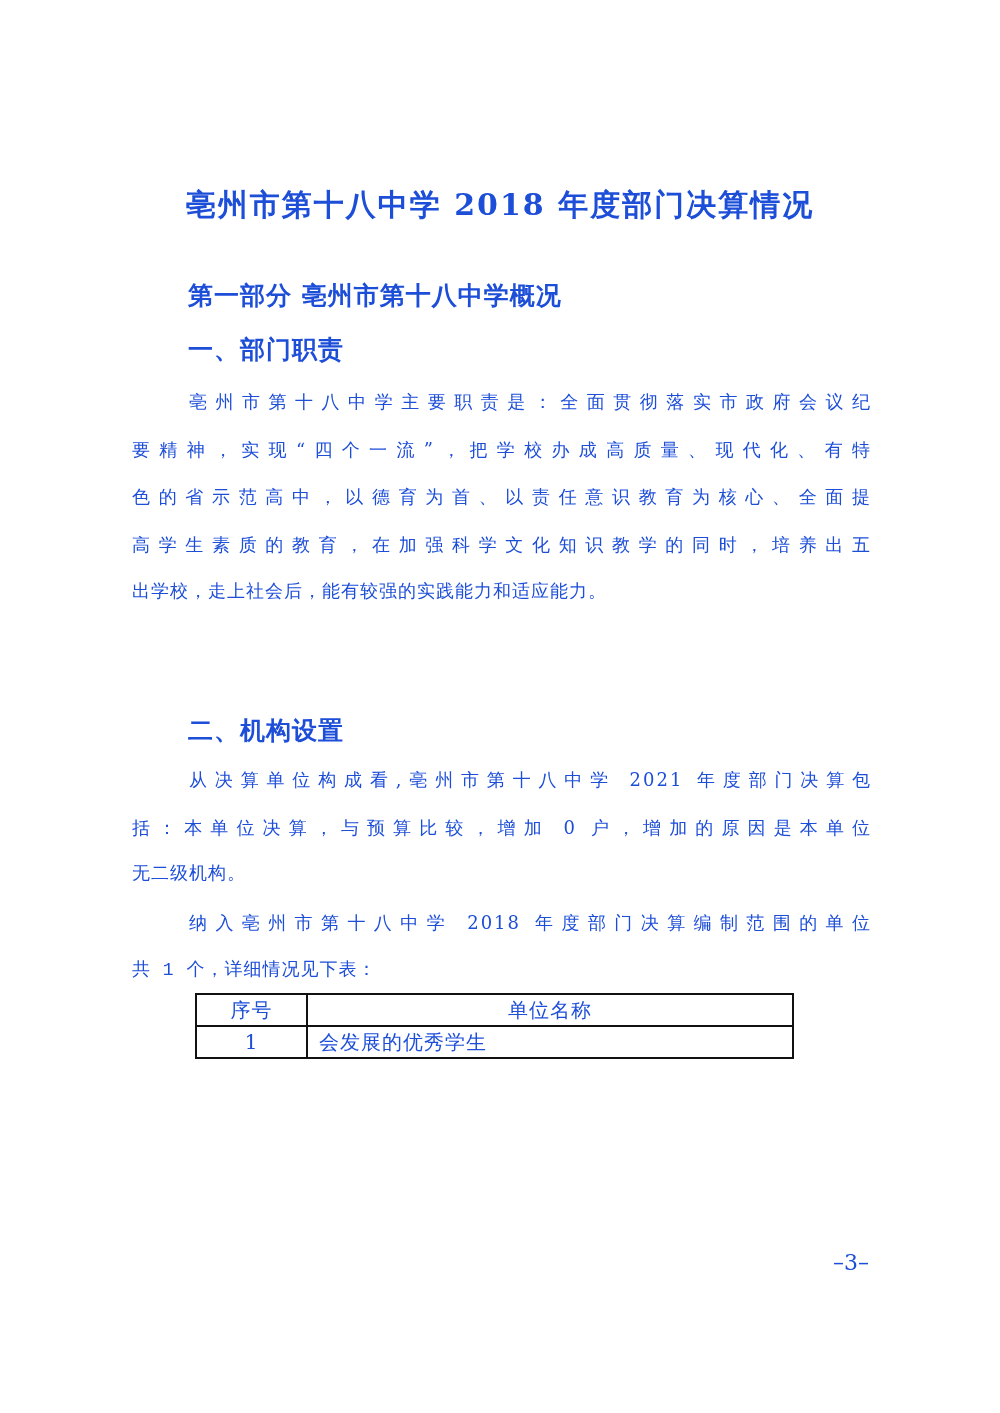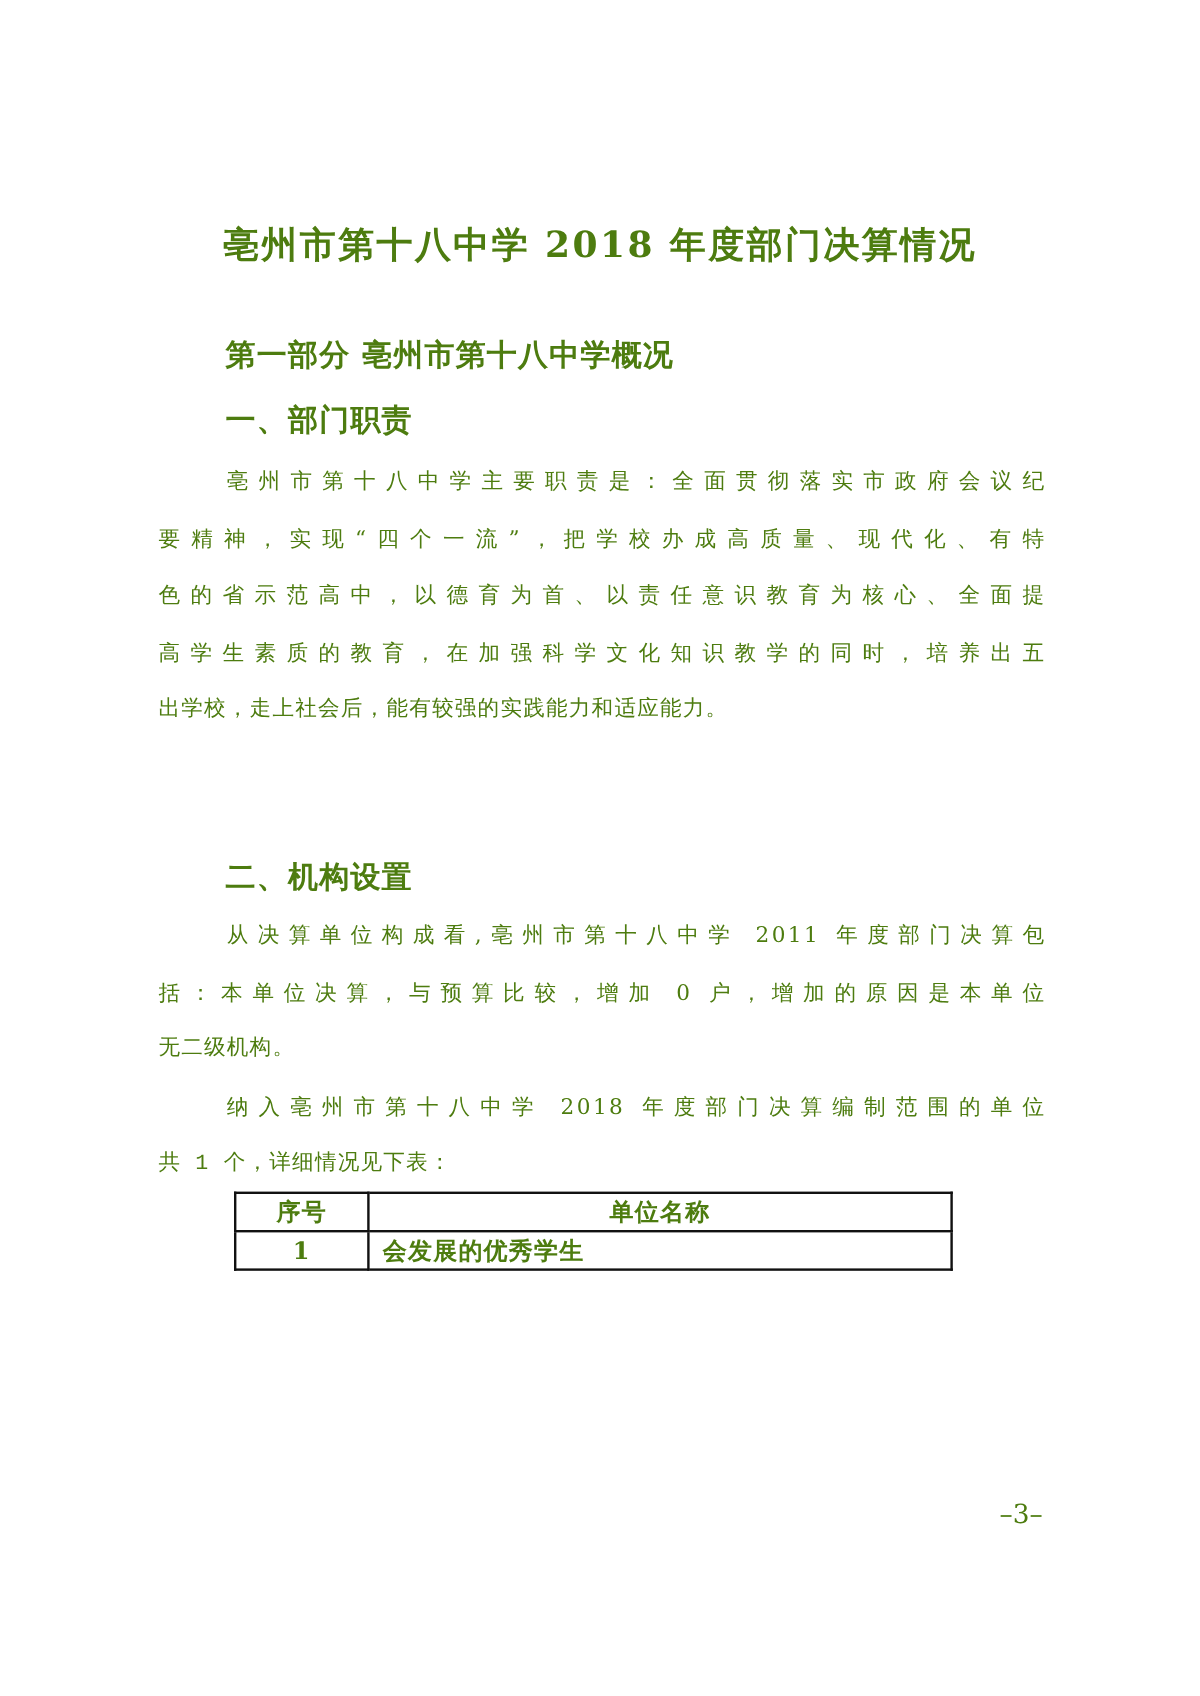"亳州市第十八中学 2018 年度部门决算情况" .page { color: #4d7c0f -> #1d4ed8 }
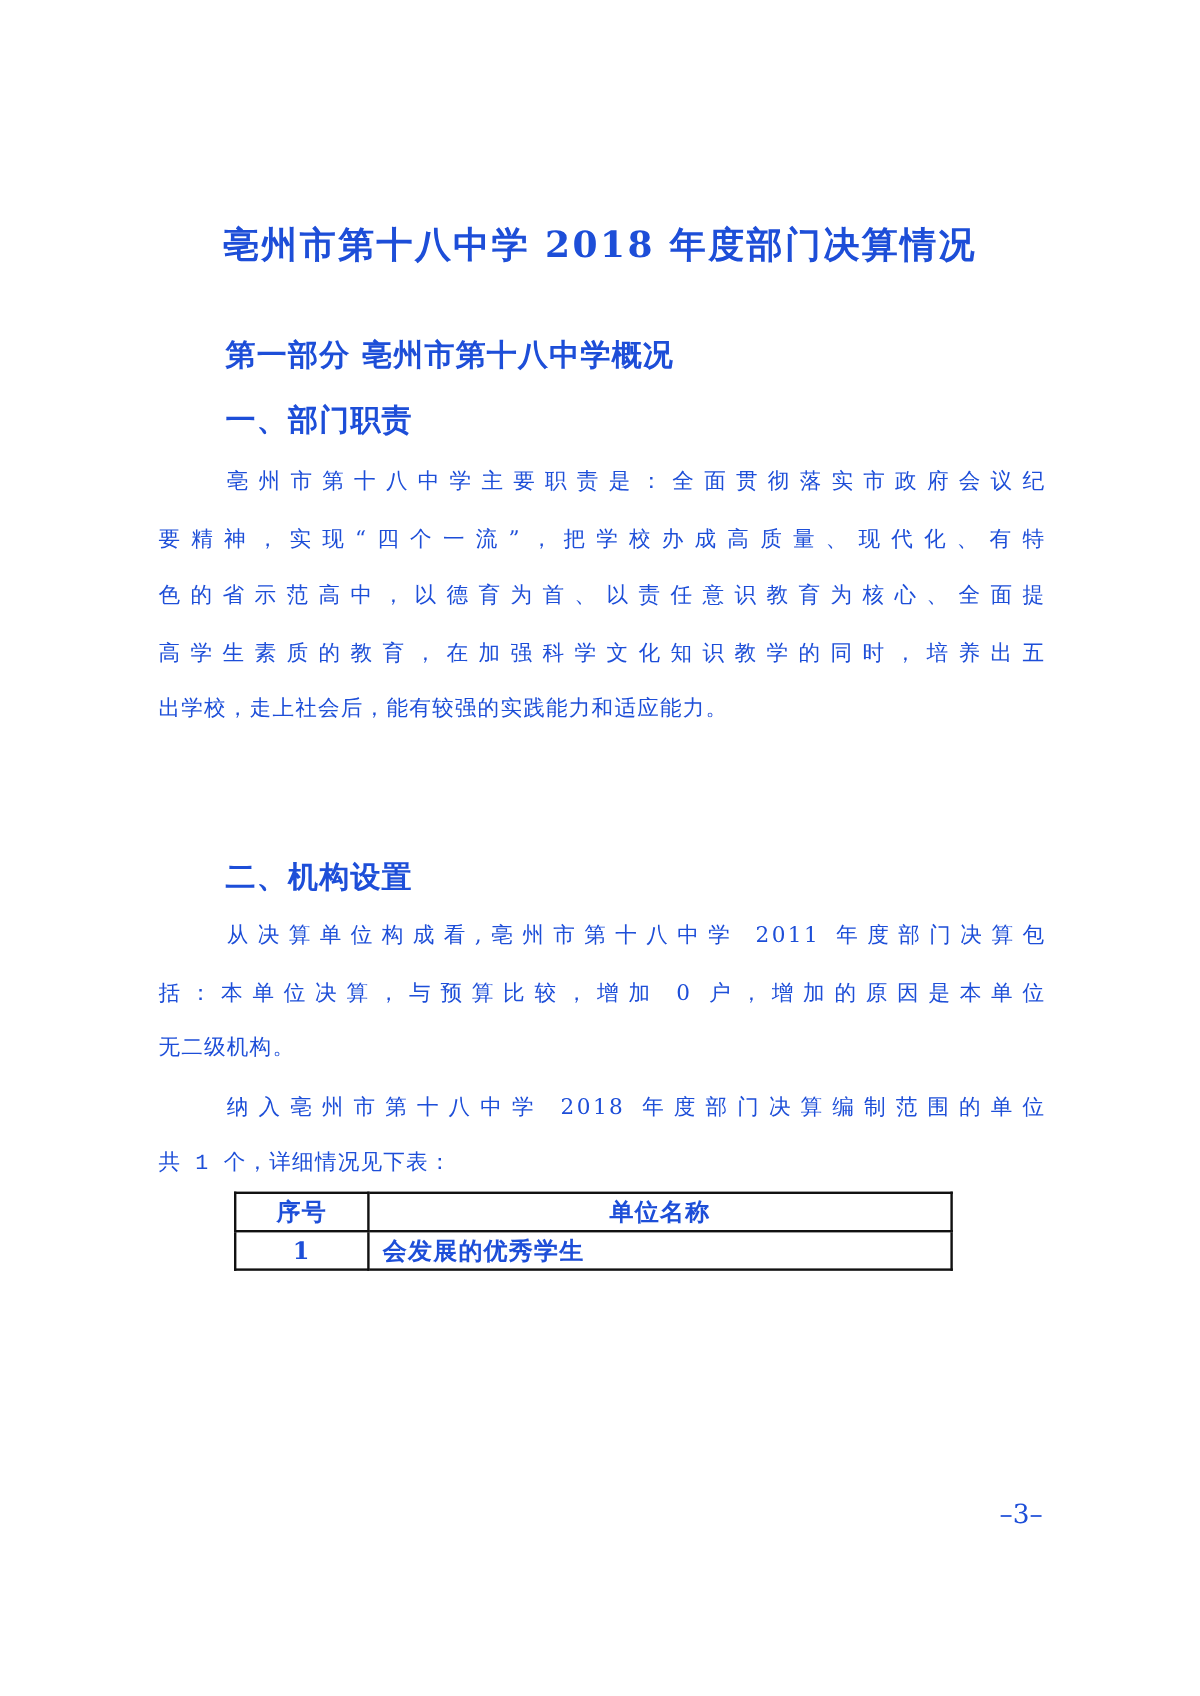"从决算单位构成看,亳州市第十八中学 2011 年度部门决算包" div.line { text: 2011 -> 2021 }
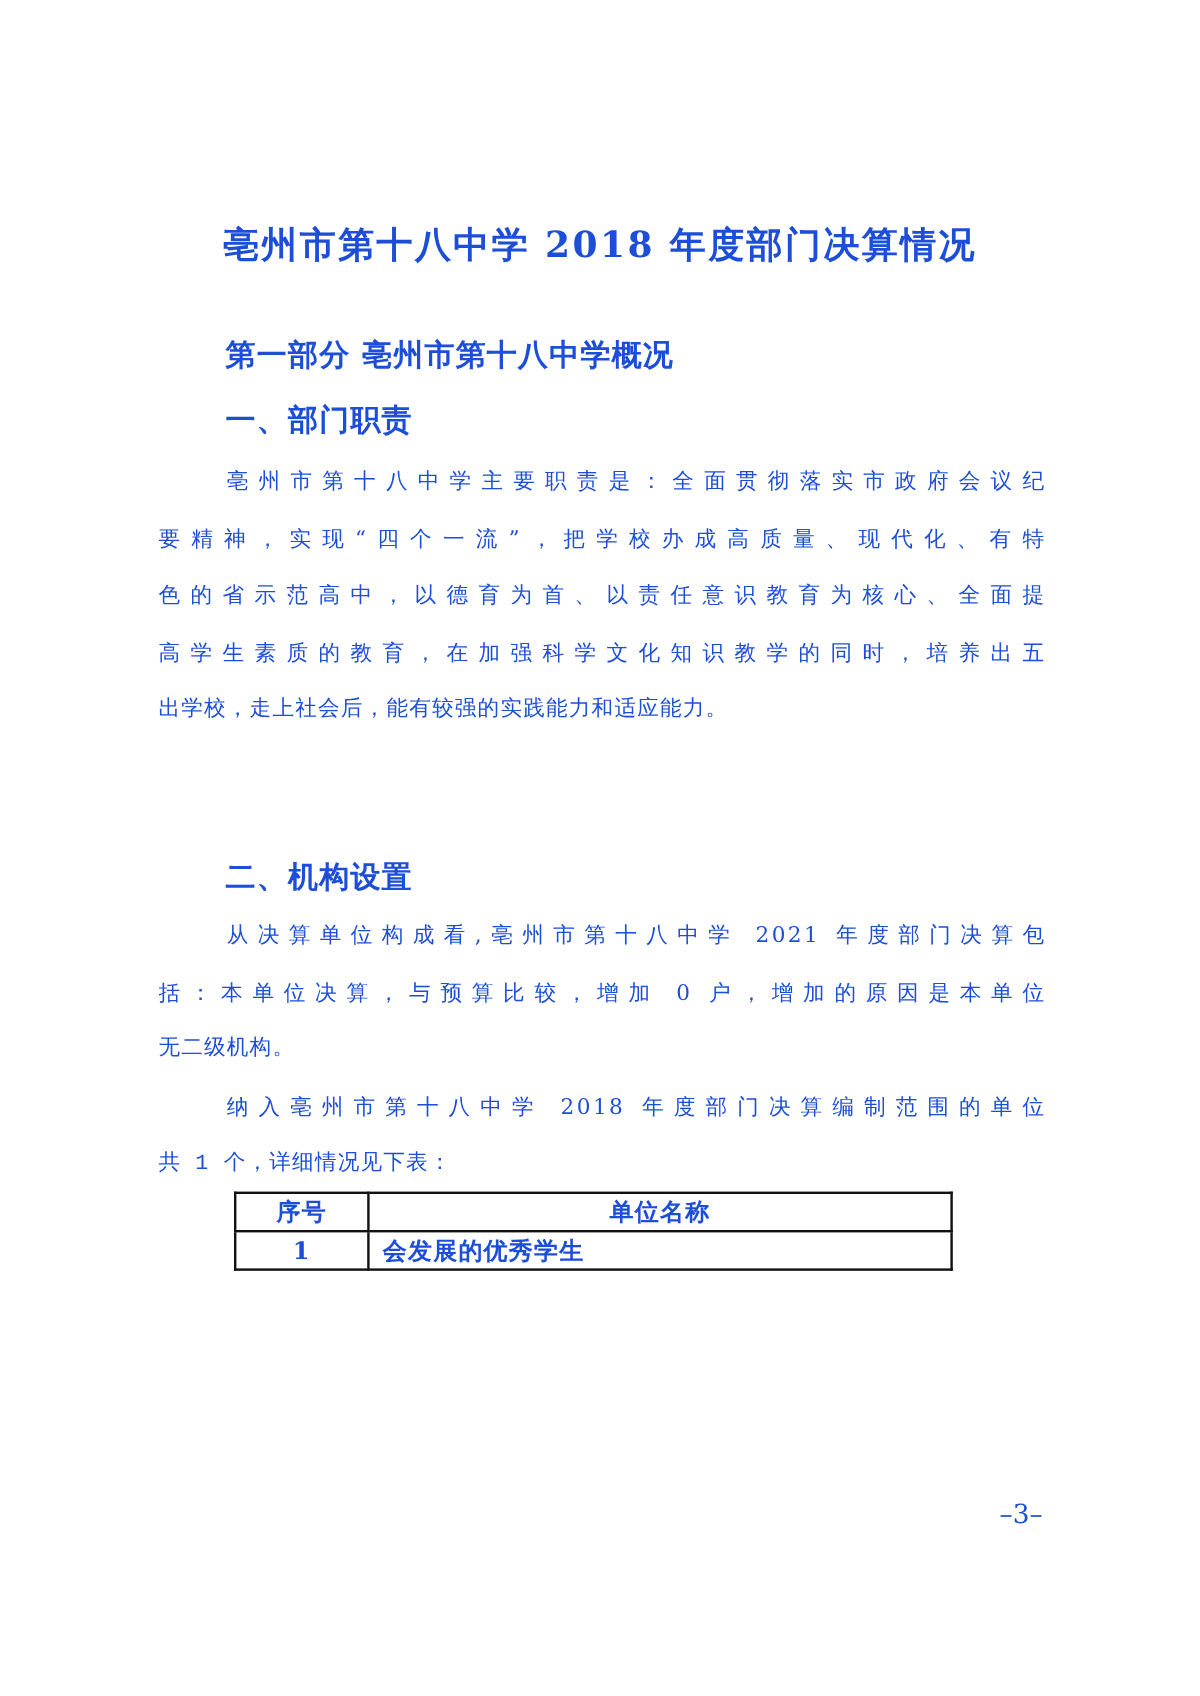"序号" .unit-table th, .unit-table td { font-weight: bold -> normal }
